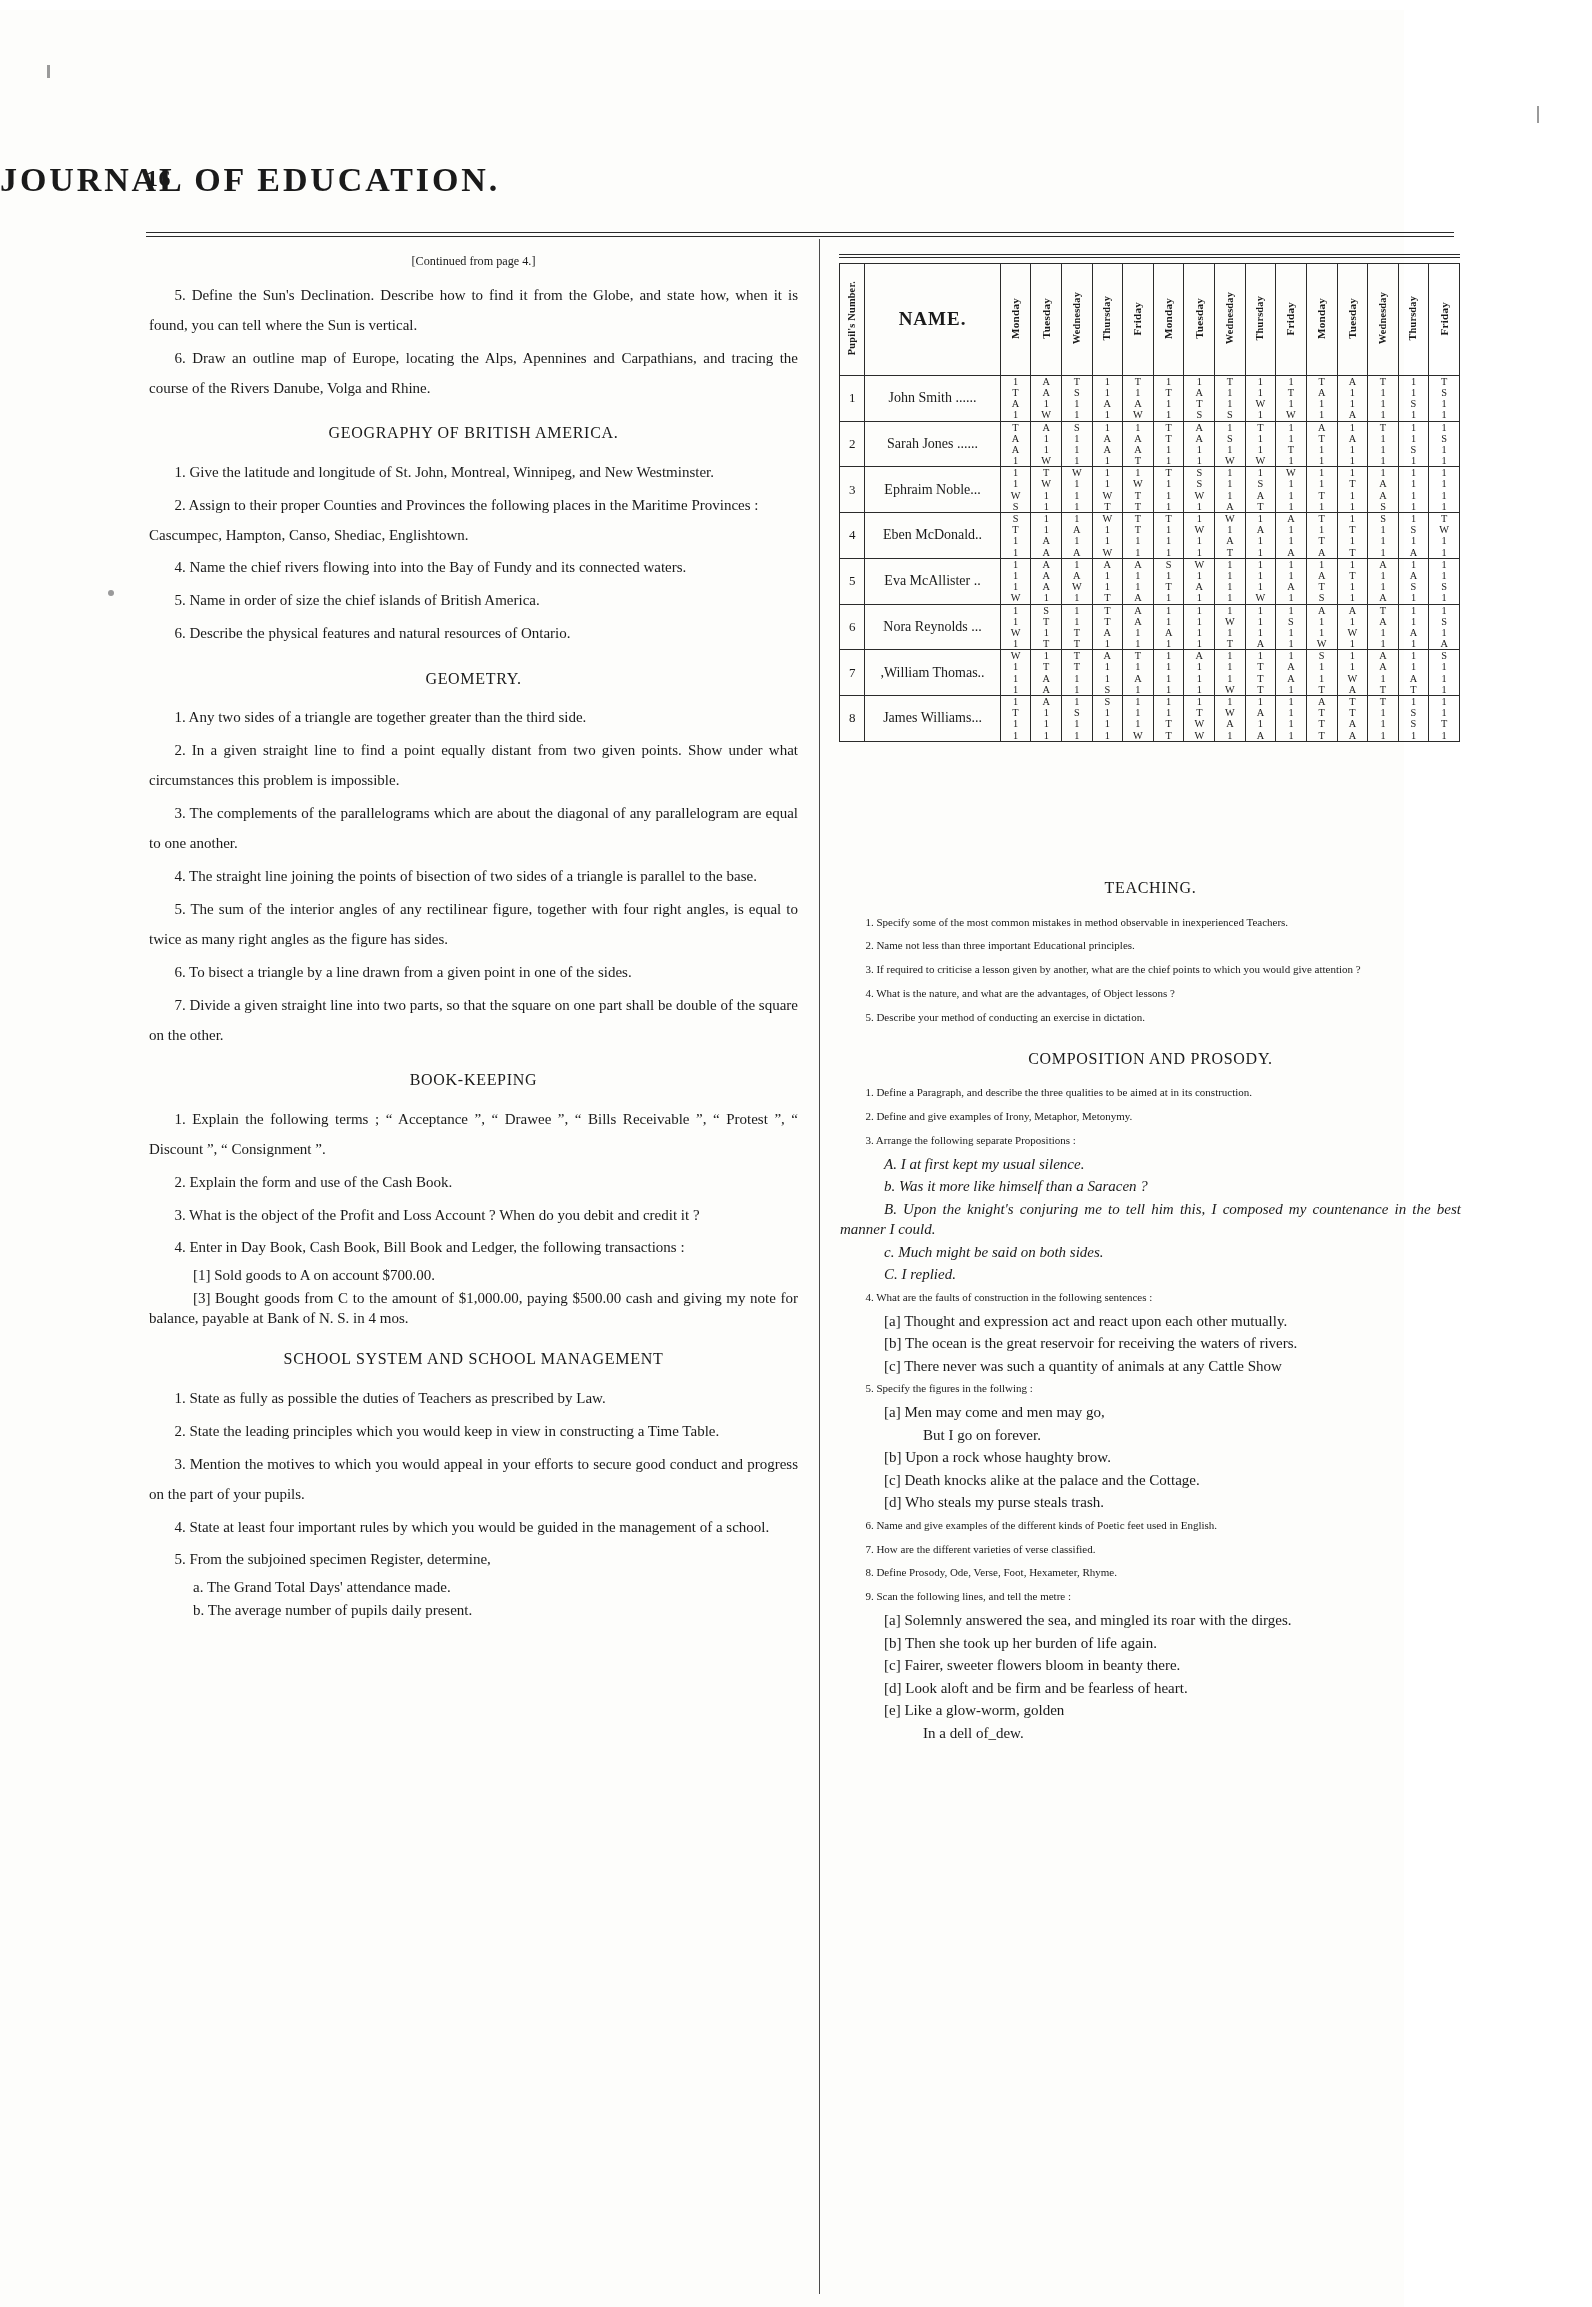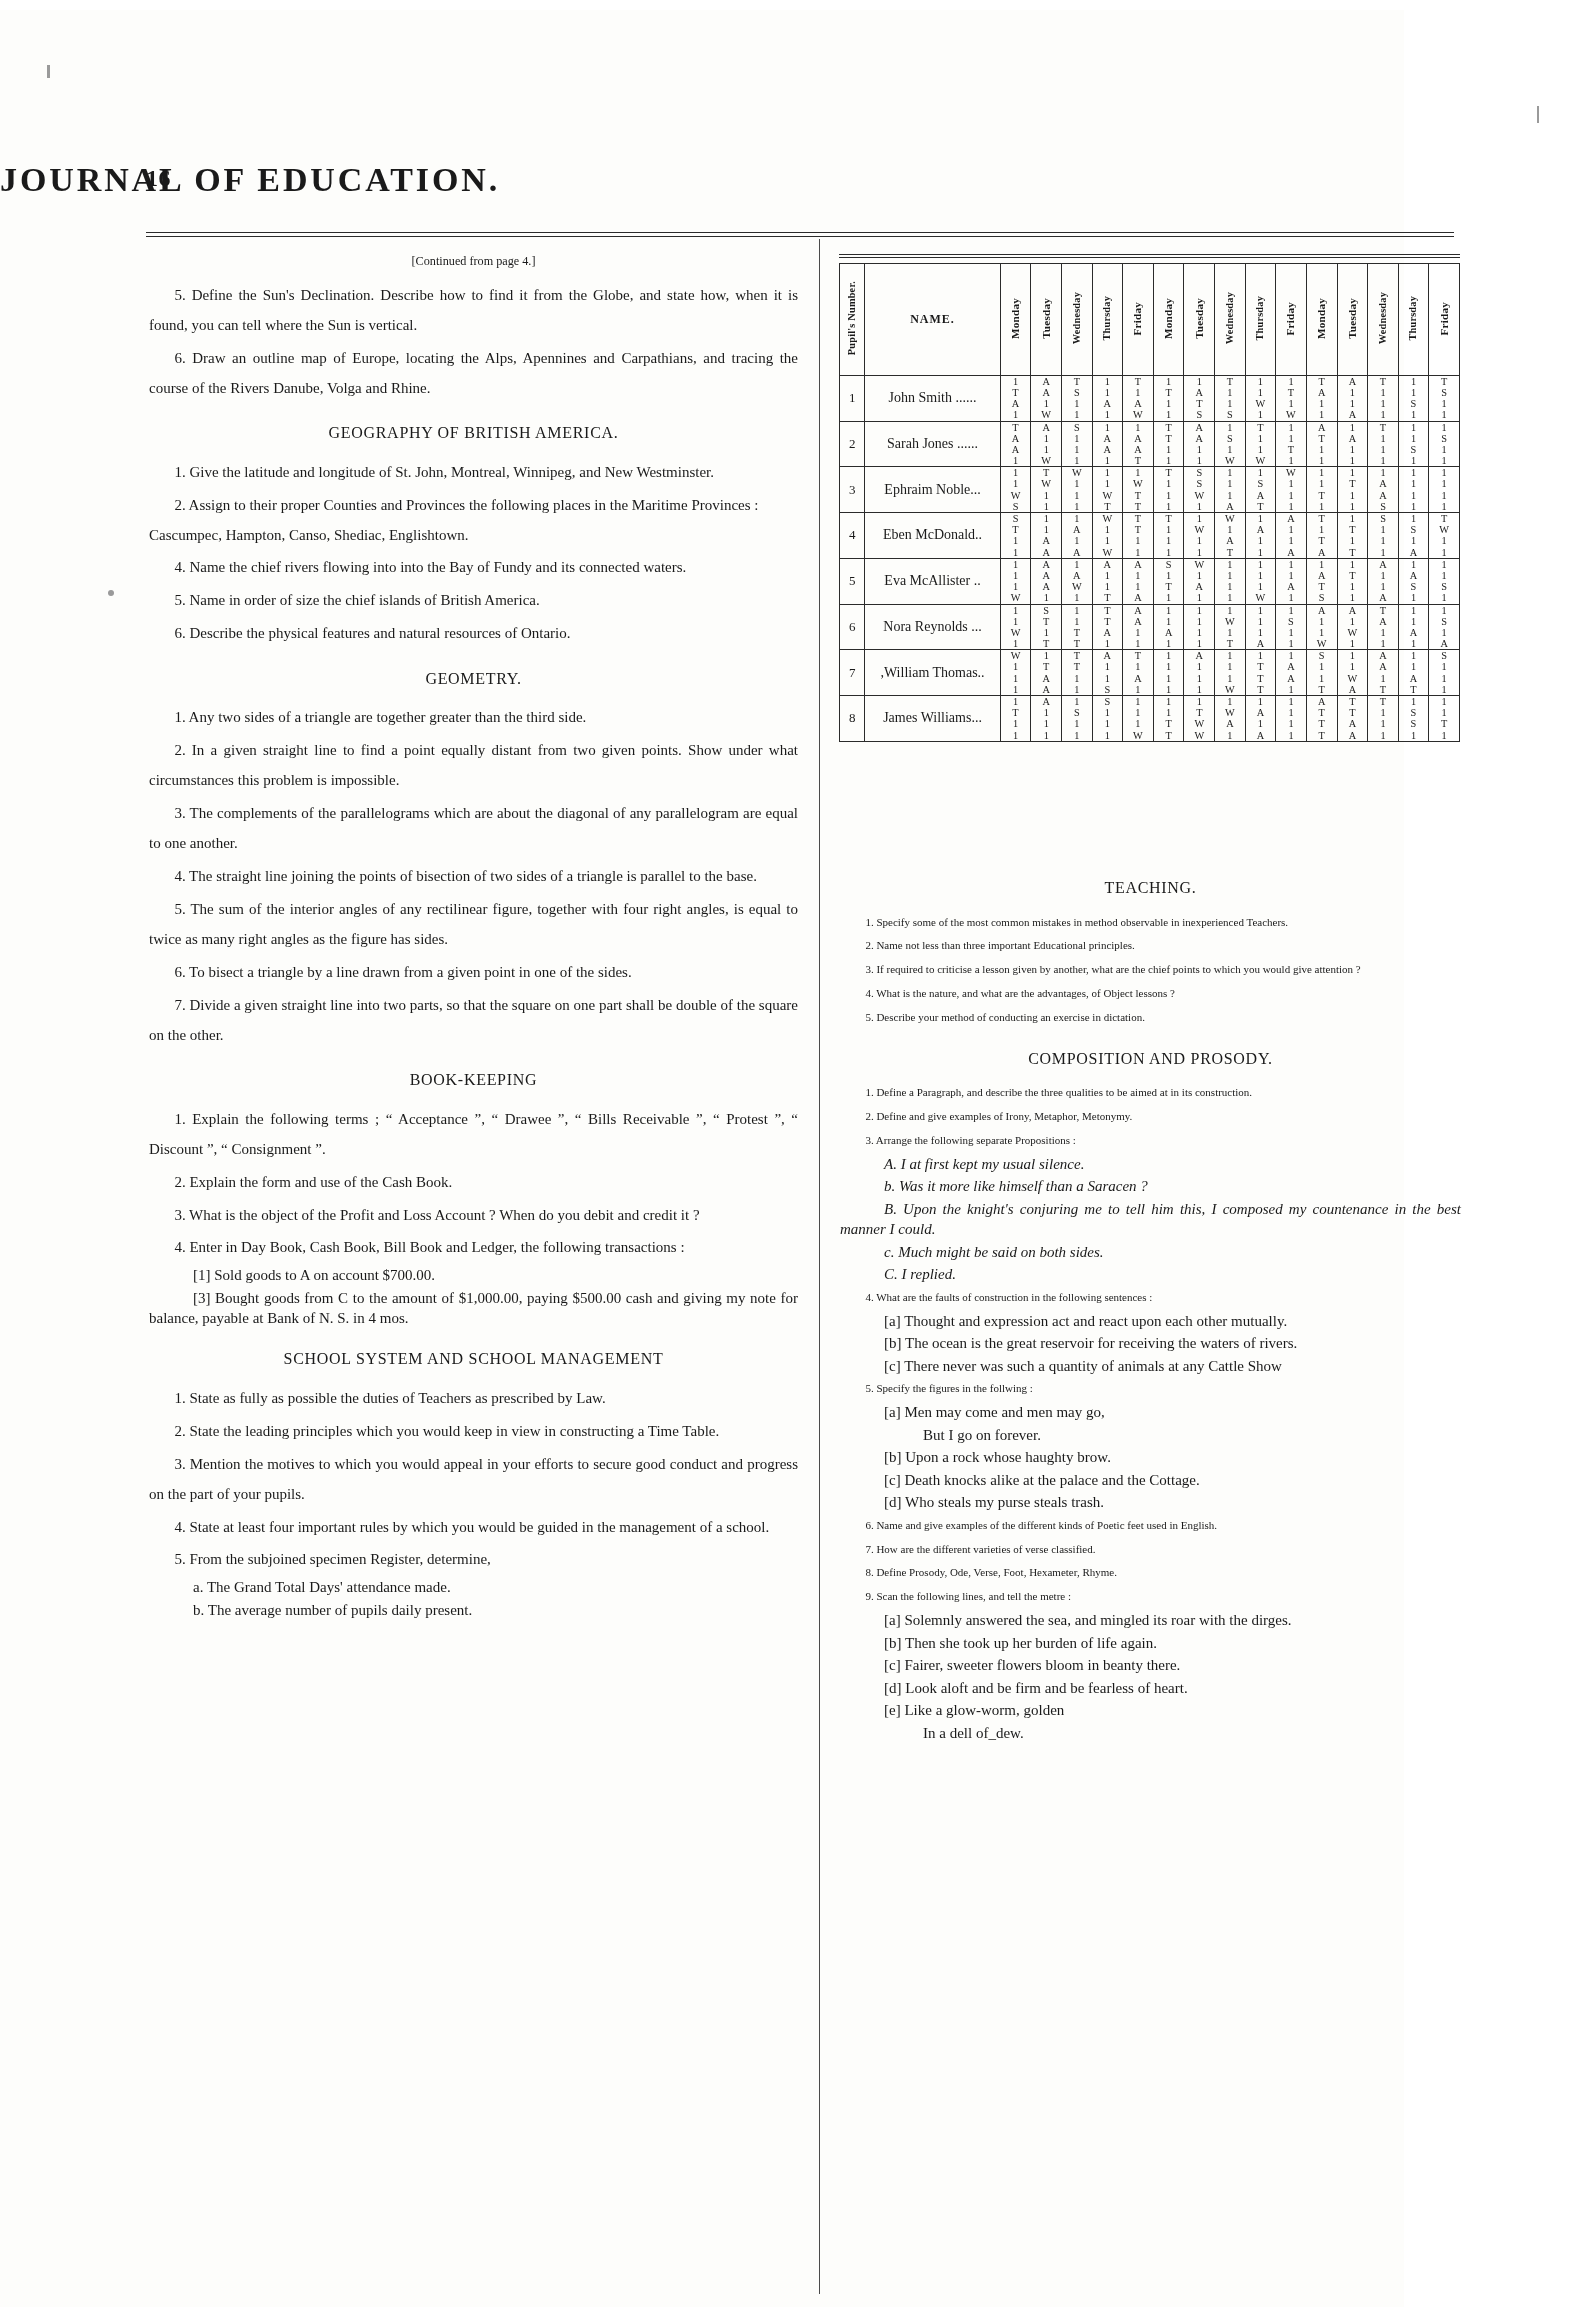"NAME." .hd-name-text { font-size: 12px -> 19px }
